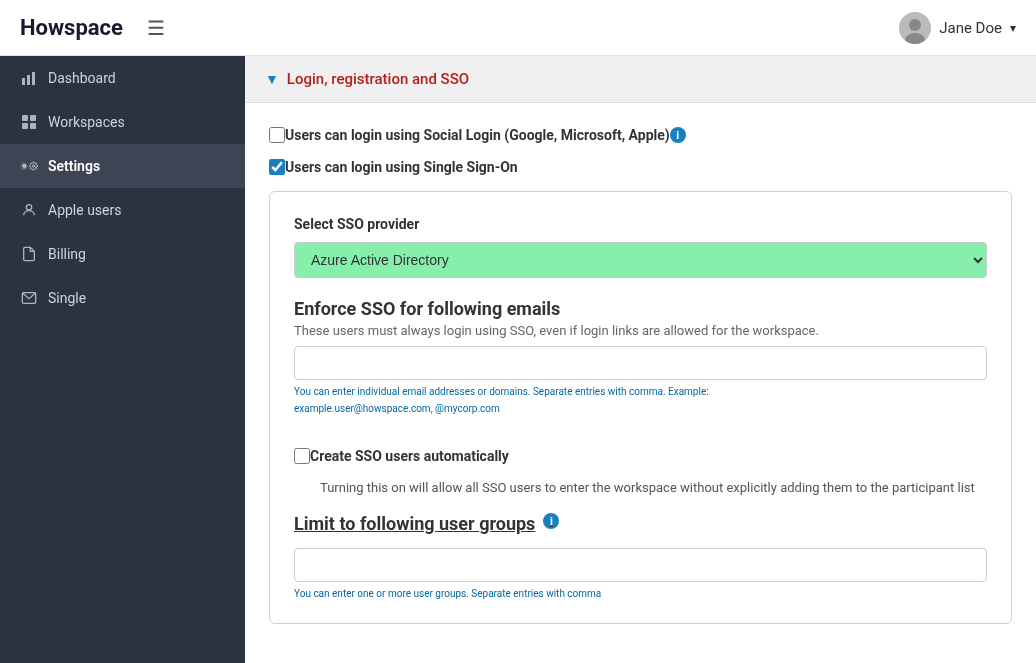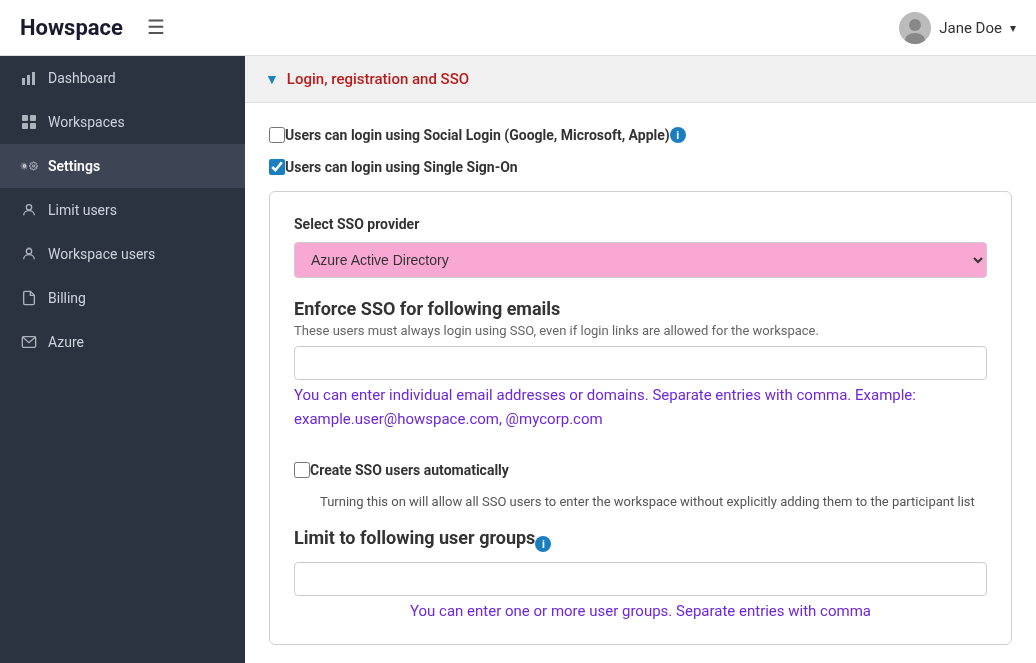"Howspace" div { align-items: none -> center }
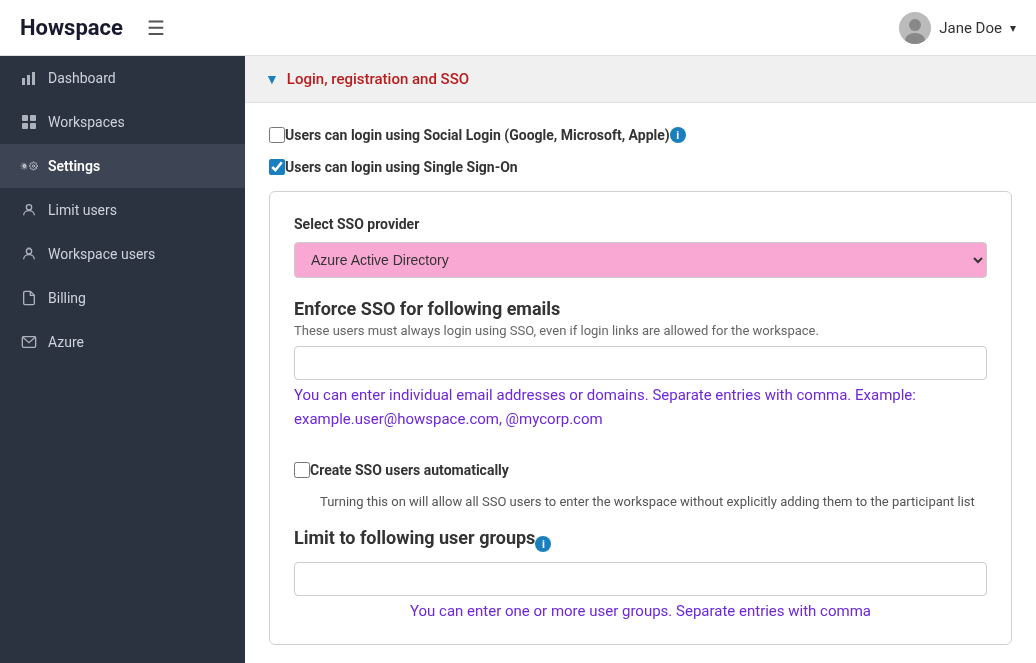"Limit users" span { text: Limit -> Apple }
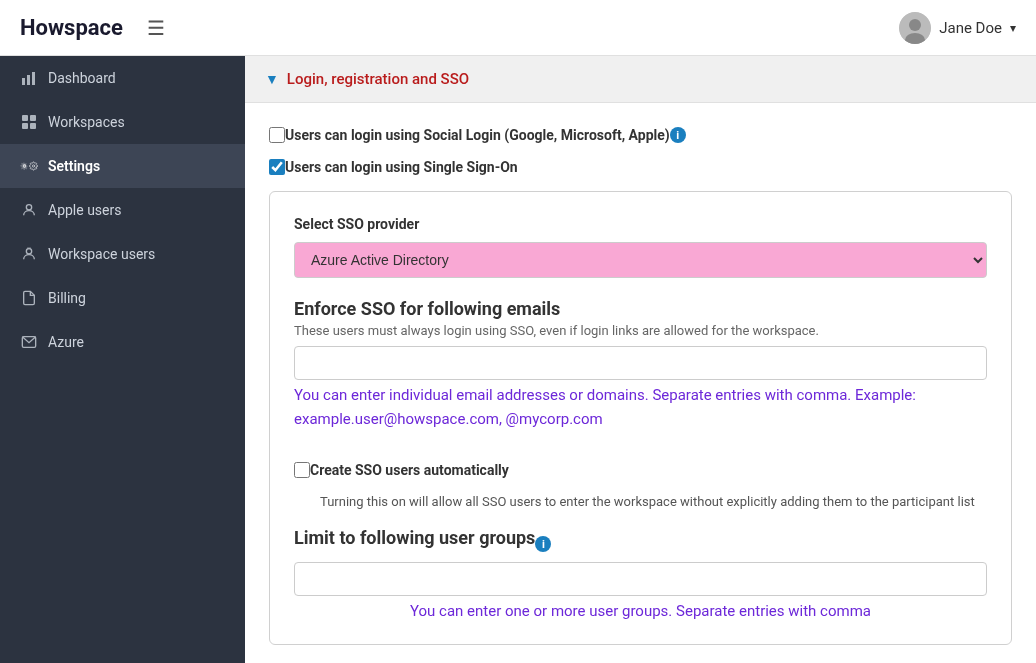"Workspace users" div.sidebar-item { html: <div> <span> <svg> <circle></circle> <path></path> <rect></rect> </svg> </span> <span>Workspace users</span> </div> -> none }
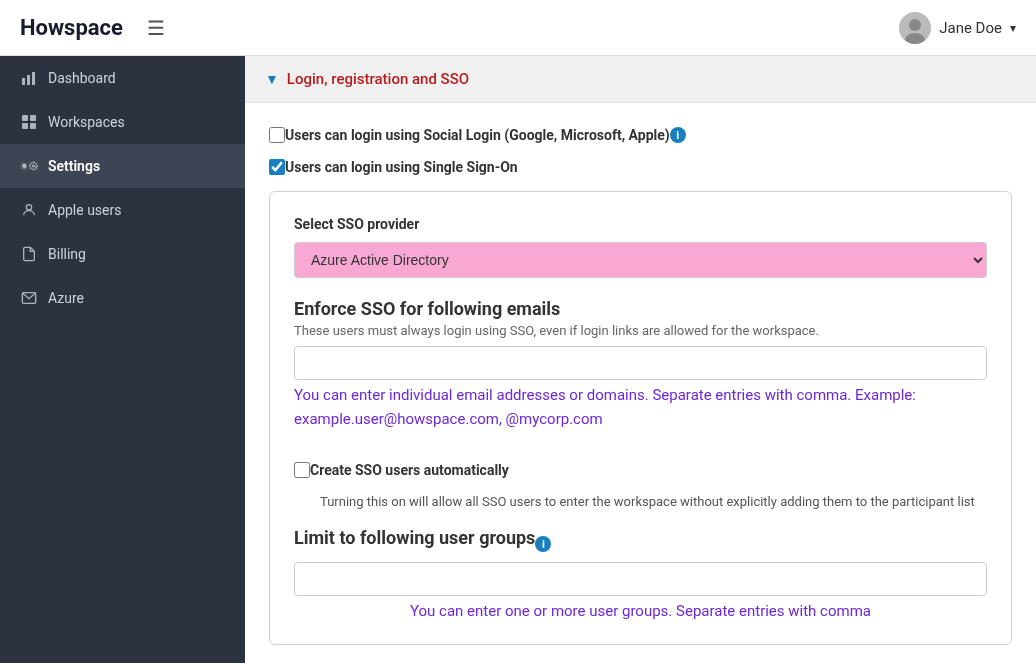"Azure Active Directory" .select-field { background: #f9a8d4 -> #86efac }
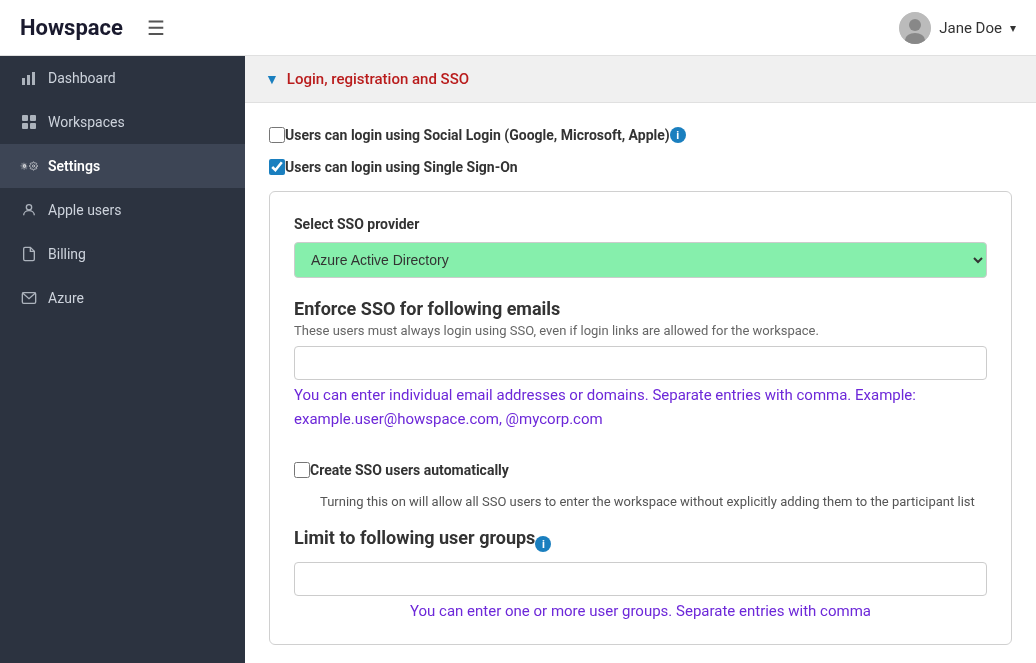"Azure" span { text: Azure -> Single }
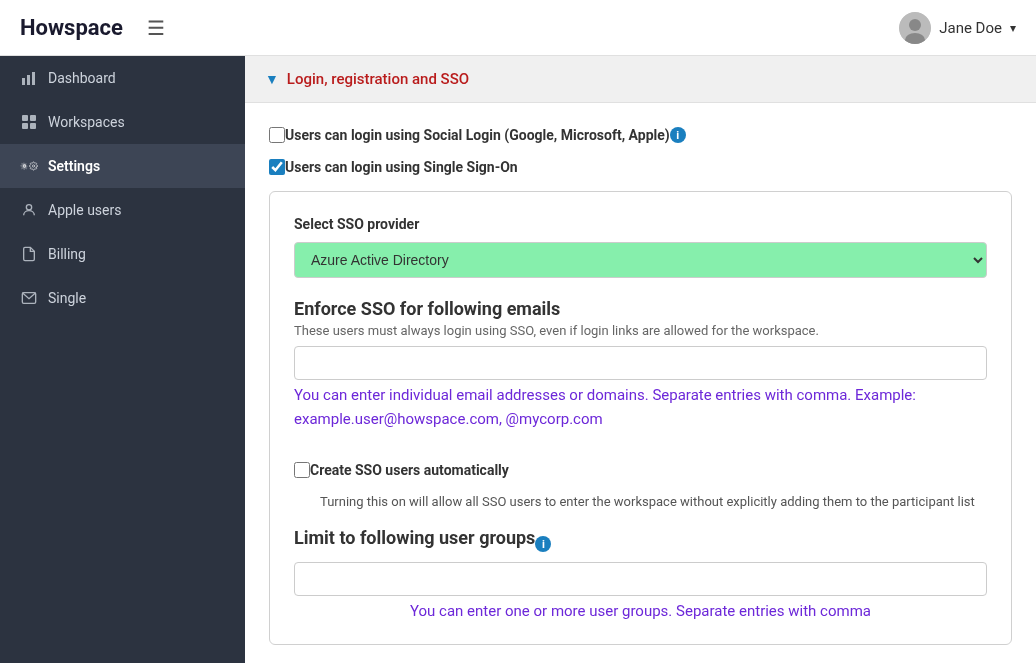"You can enter individual email" .field-hint { color: #6d28d9 -> #0369a1; font-size: 15px -> 10px }
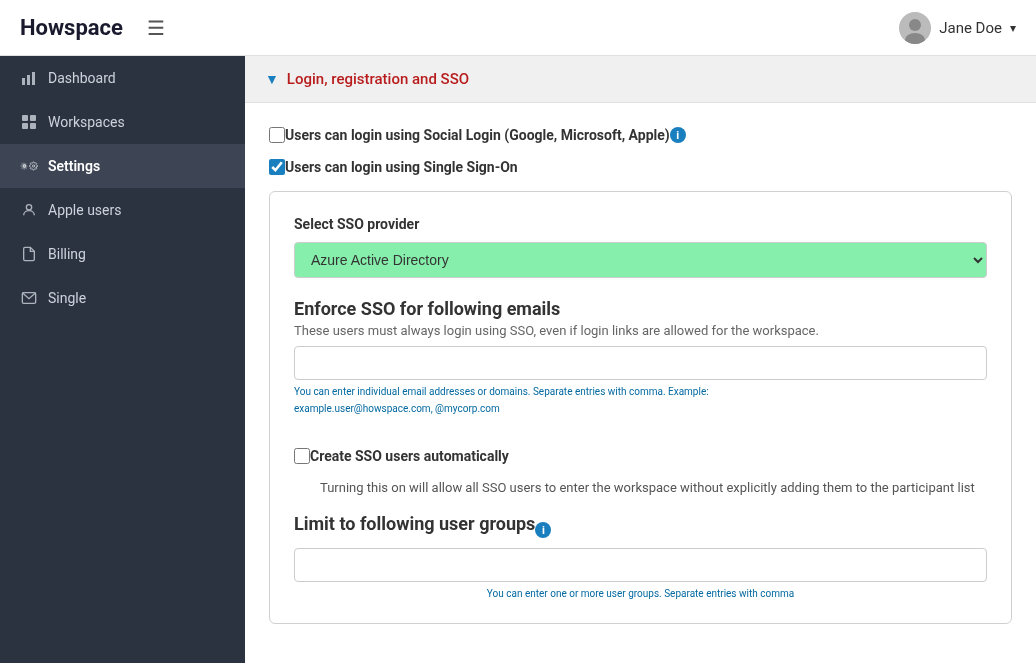"Limit to following user groups" .limit-label-row { align-items: flex-end -> flex-start; gap: none -> 8px; text-decoration: none -> underline }
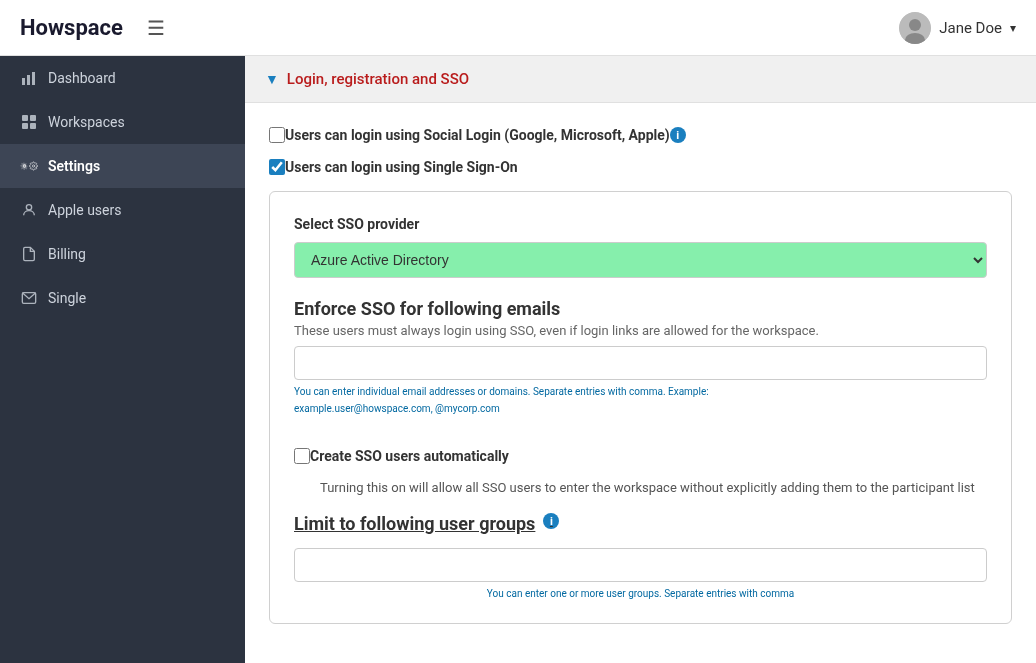"You can enter one or" div.field-hint { text-align: center -> none }
